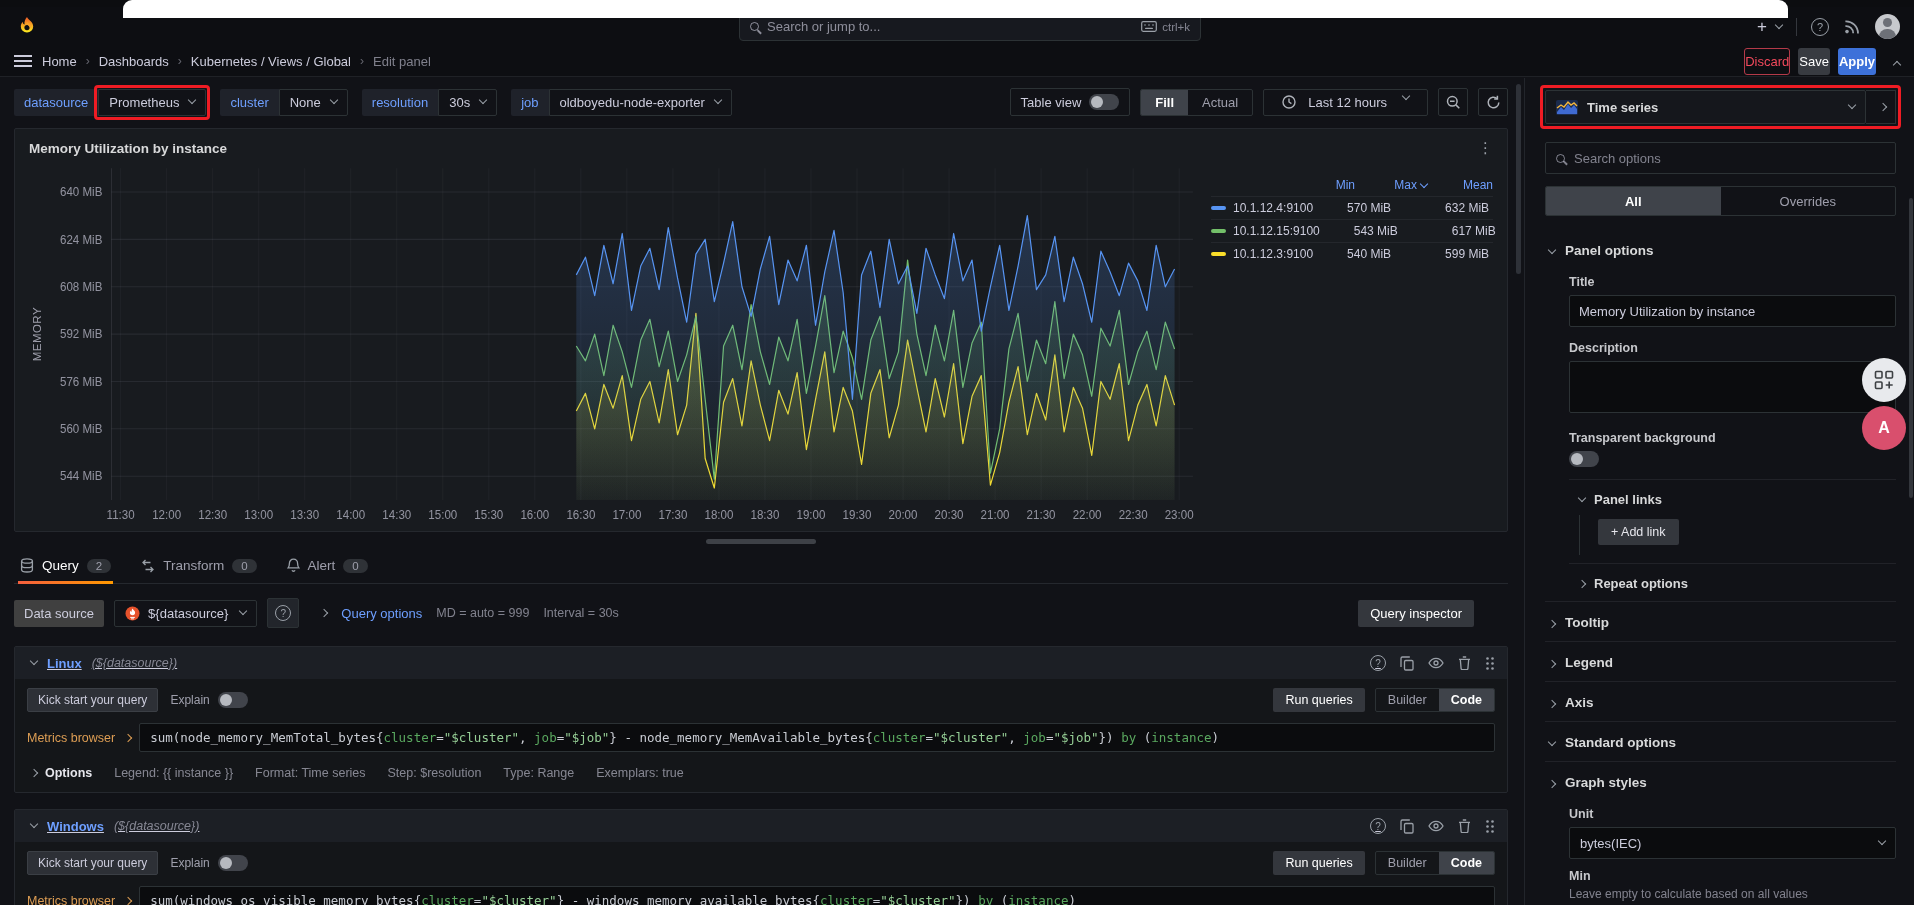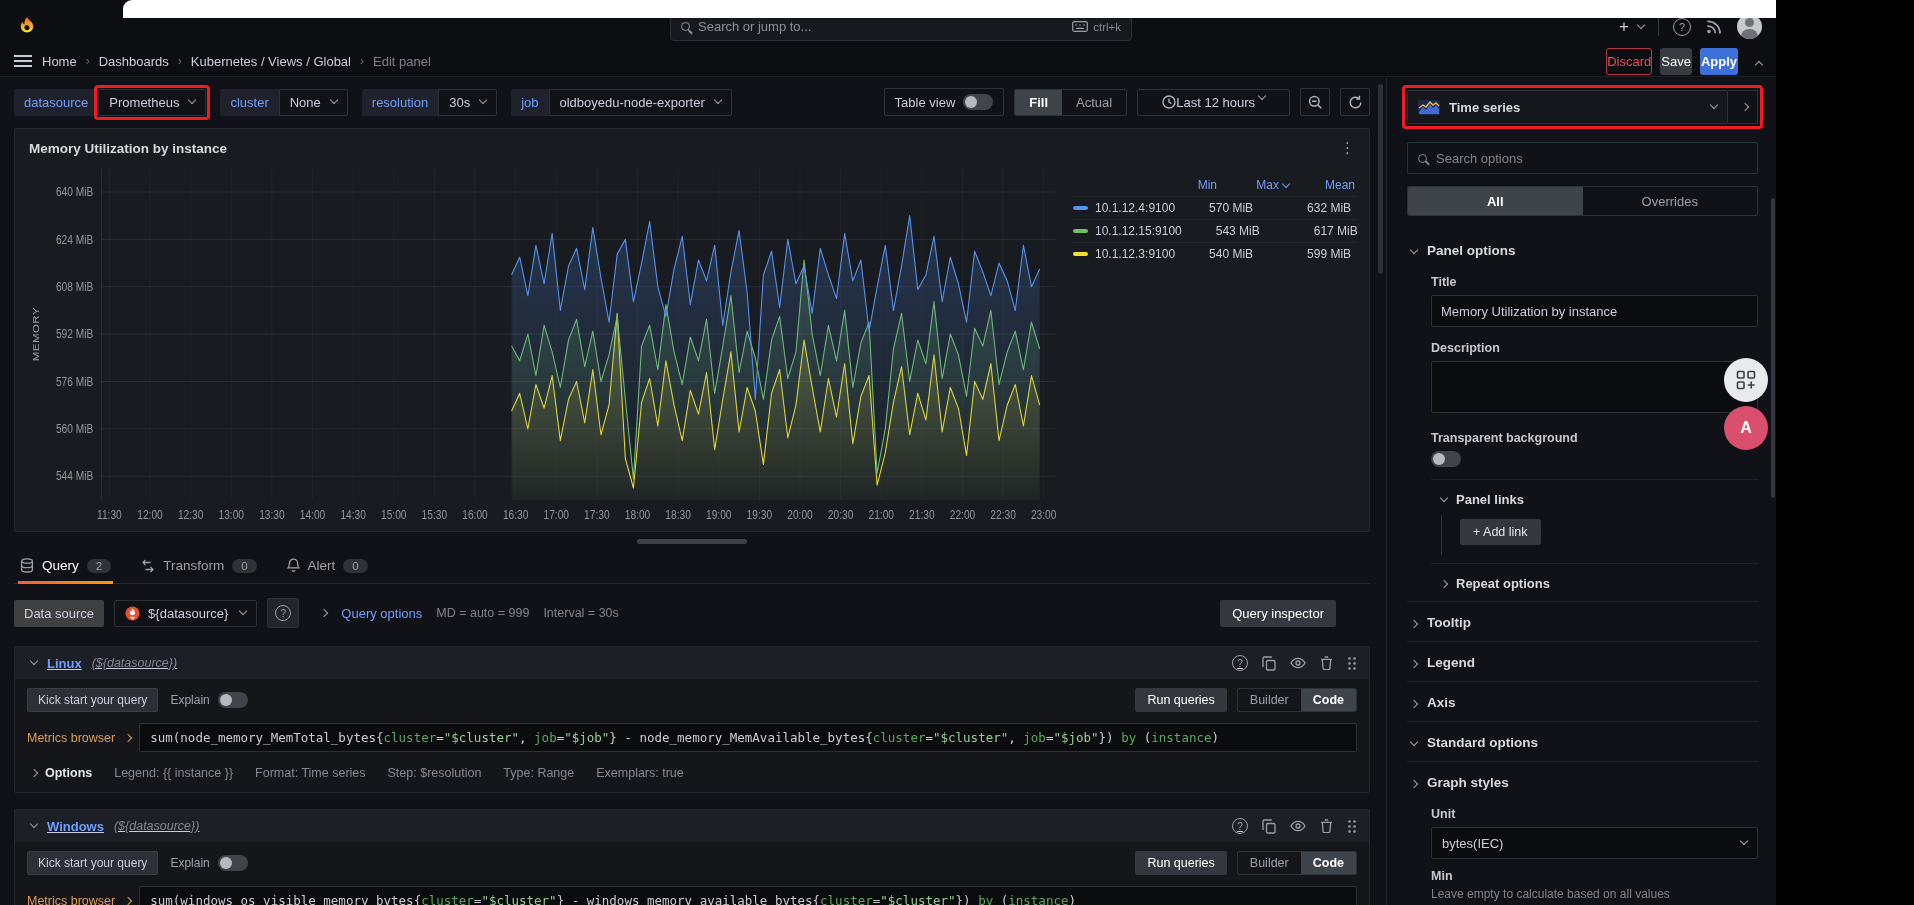"Search or jump to..." #app { width: 1776px -> 1914px }
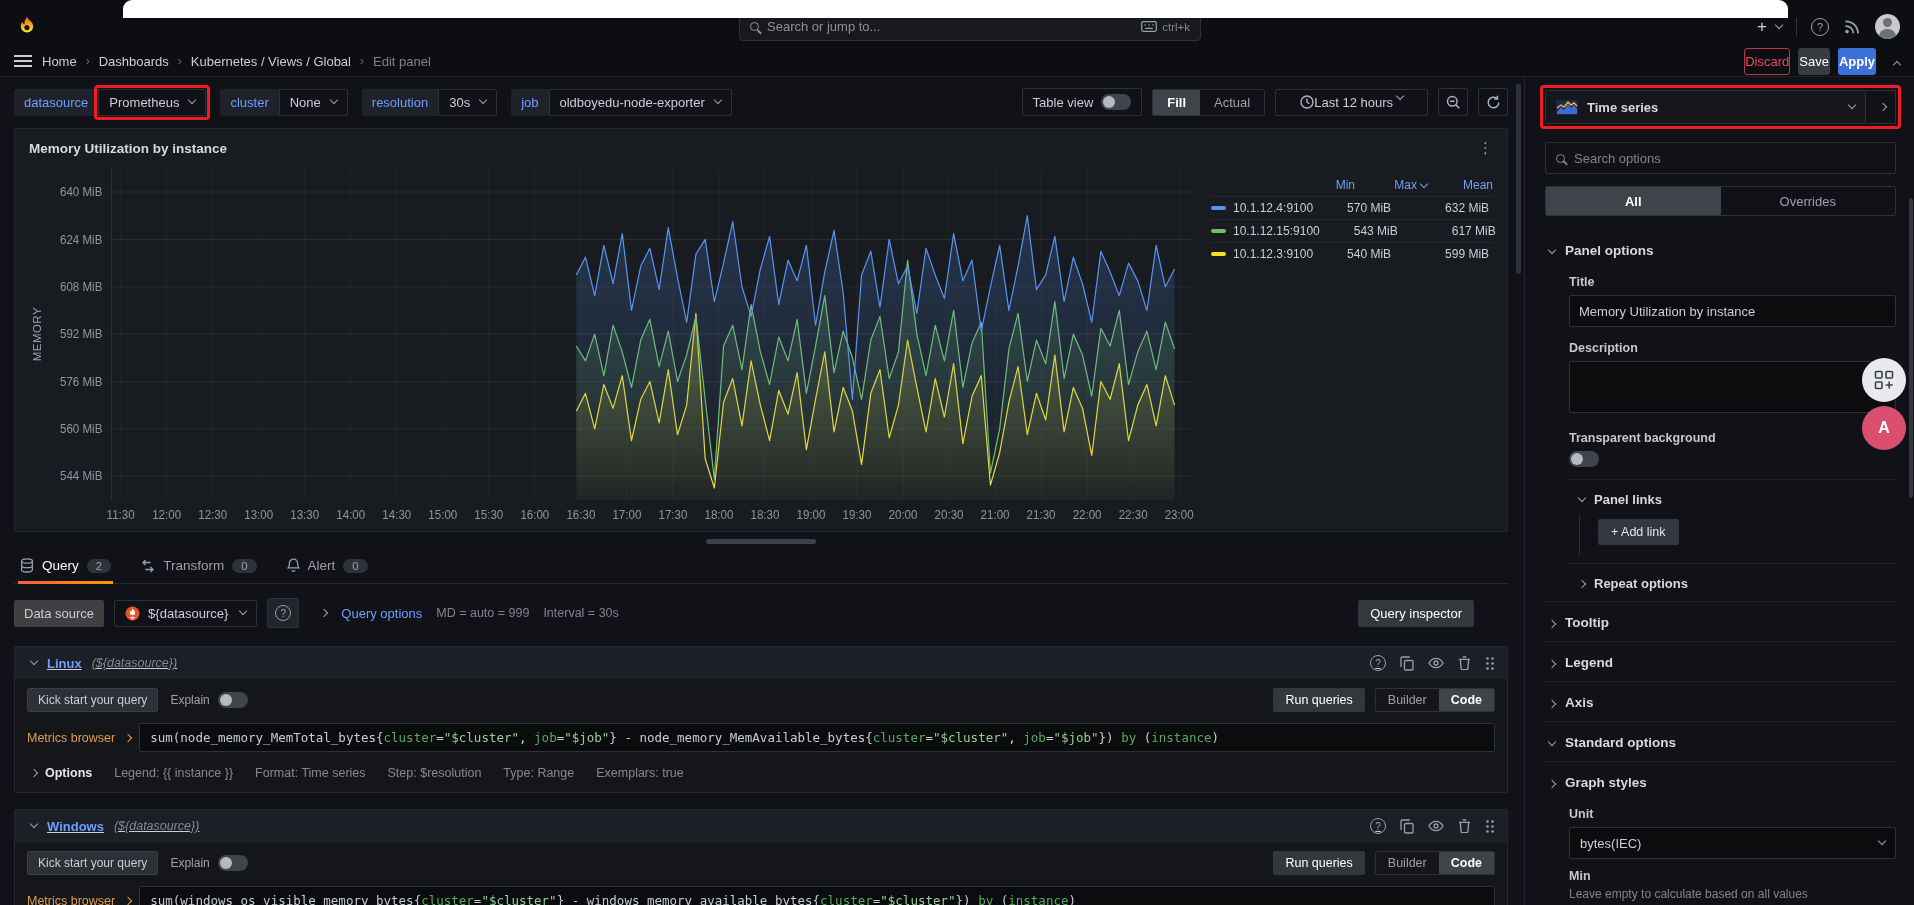"Last 12 hours" .timebtn { gap: 0 -> 12px; padding: 5px 24px -> 5px 18px }
